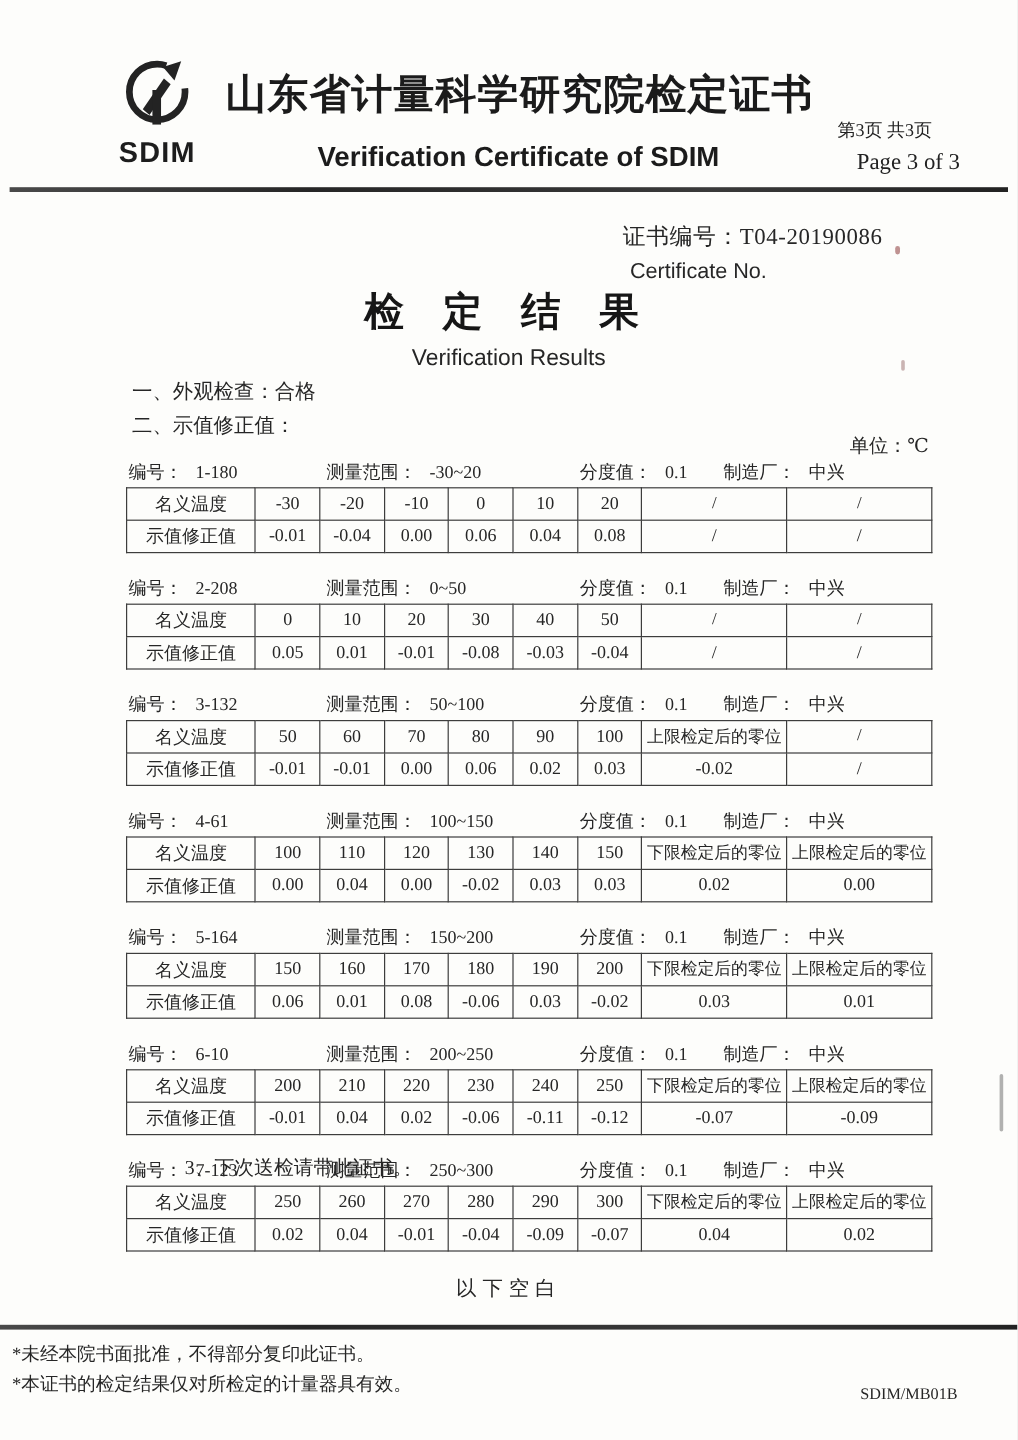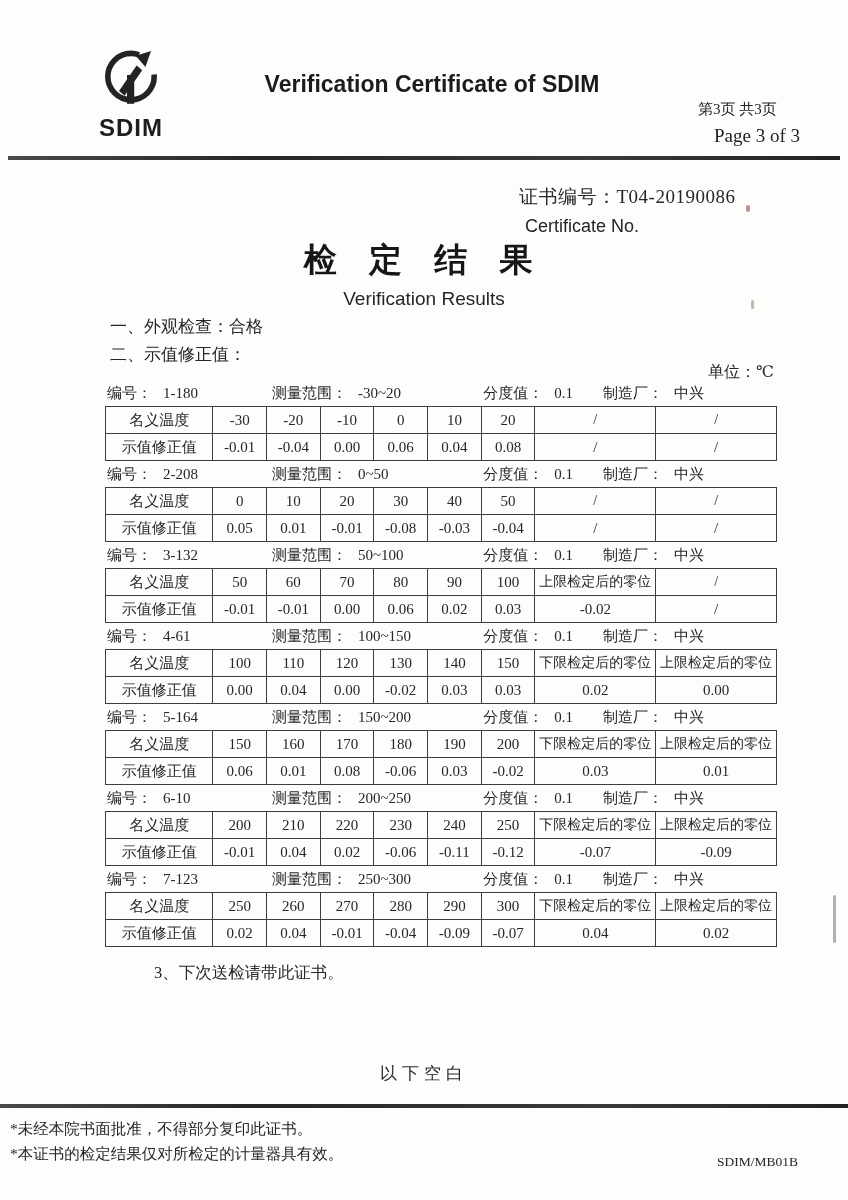"山东省计量科学研究院检定证书" div.title-zh { html: none -> <div>山东省计量科学研究院检定证书</div> }
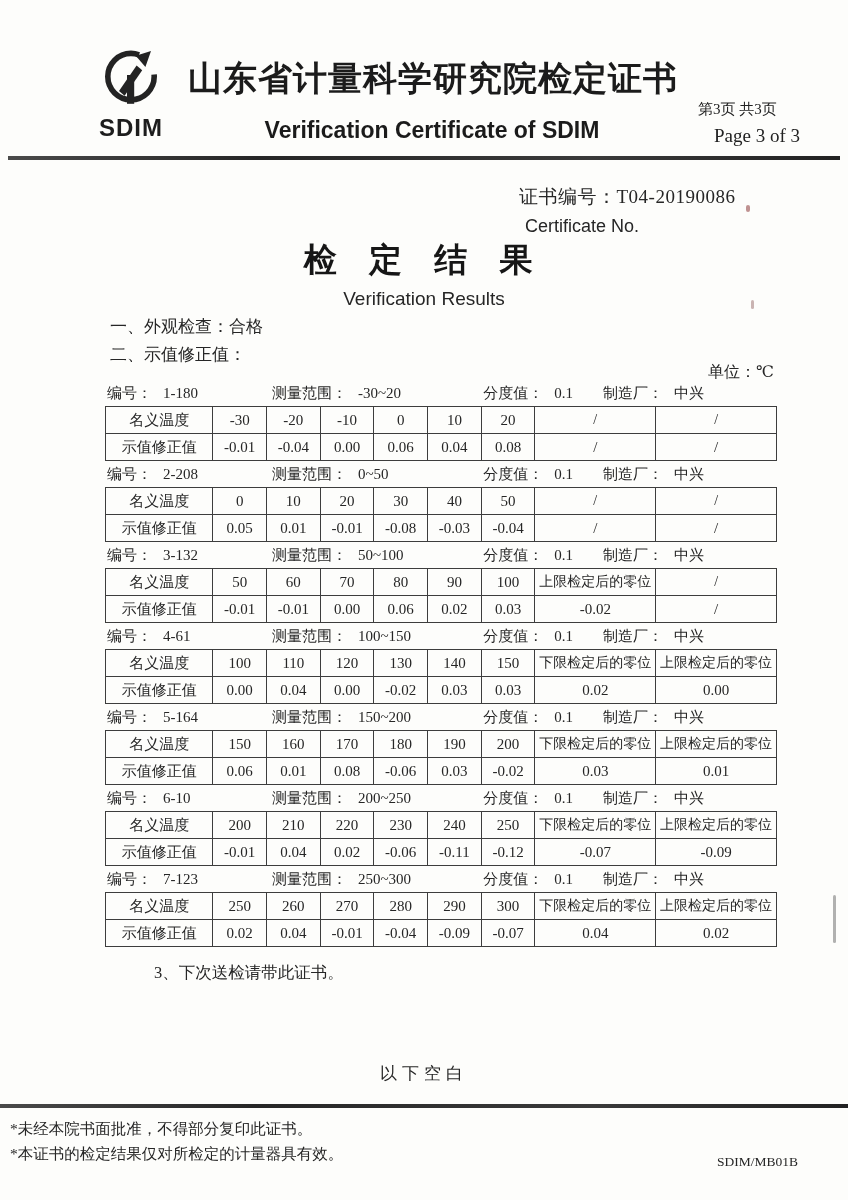"编号： 1-180" .tgroup { margin-bottom: 0 -> 16px }
